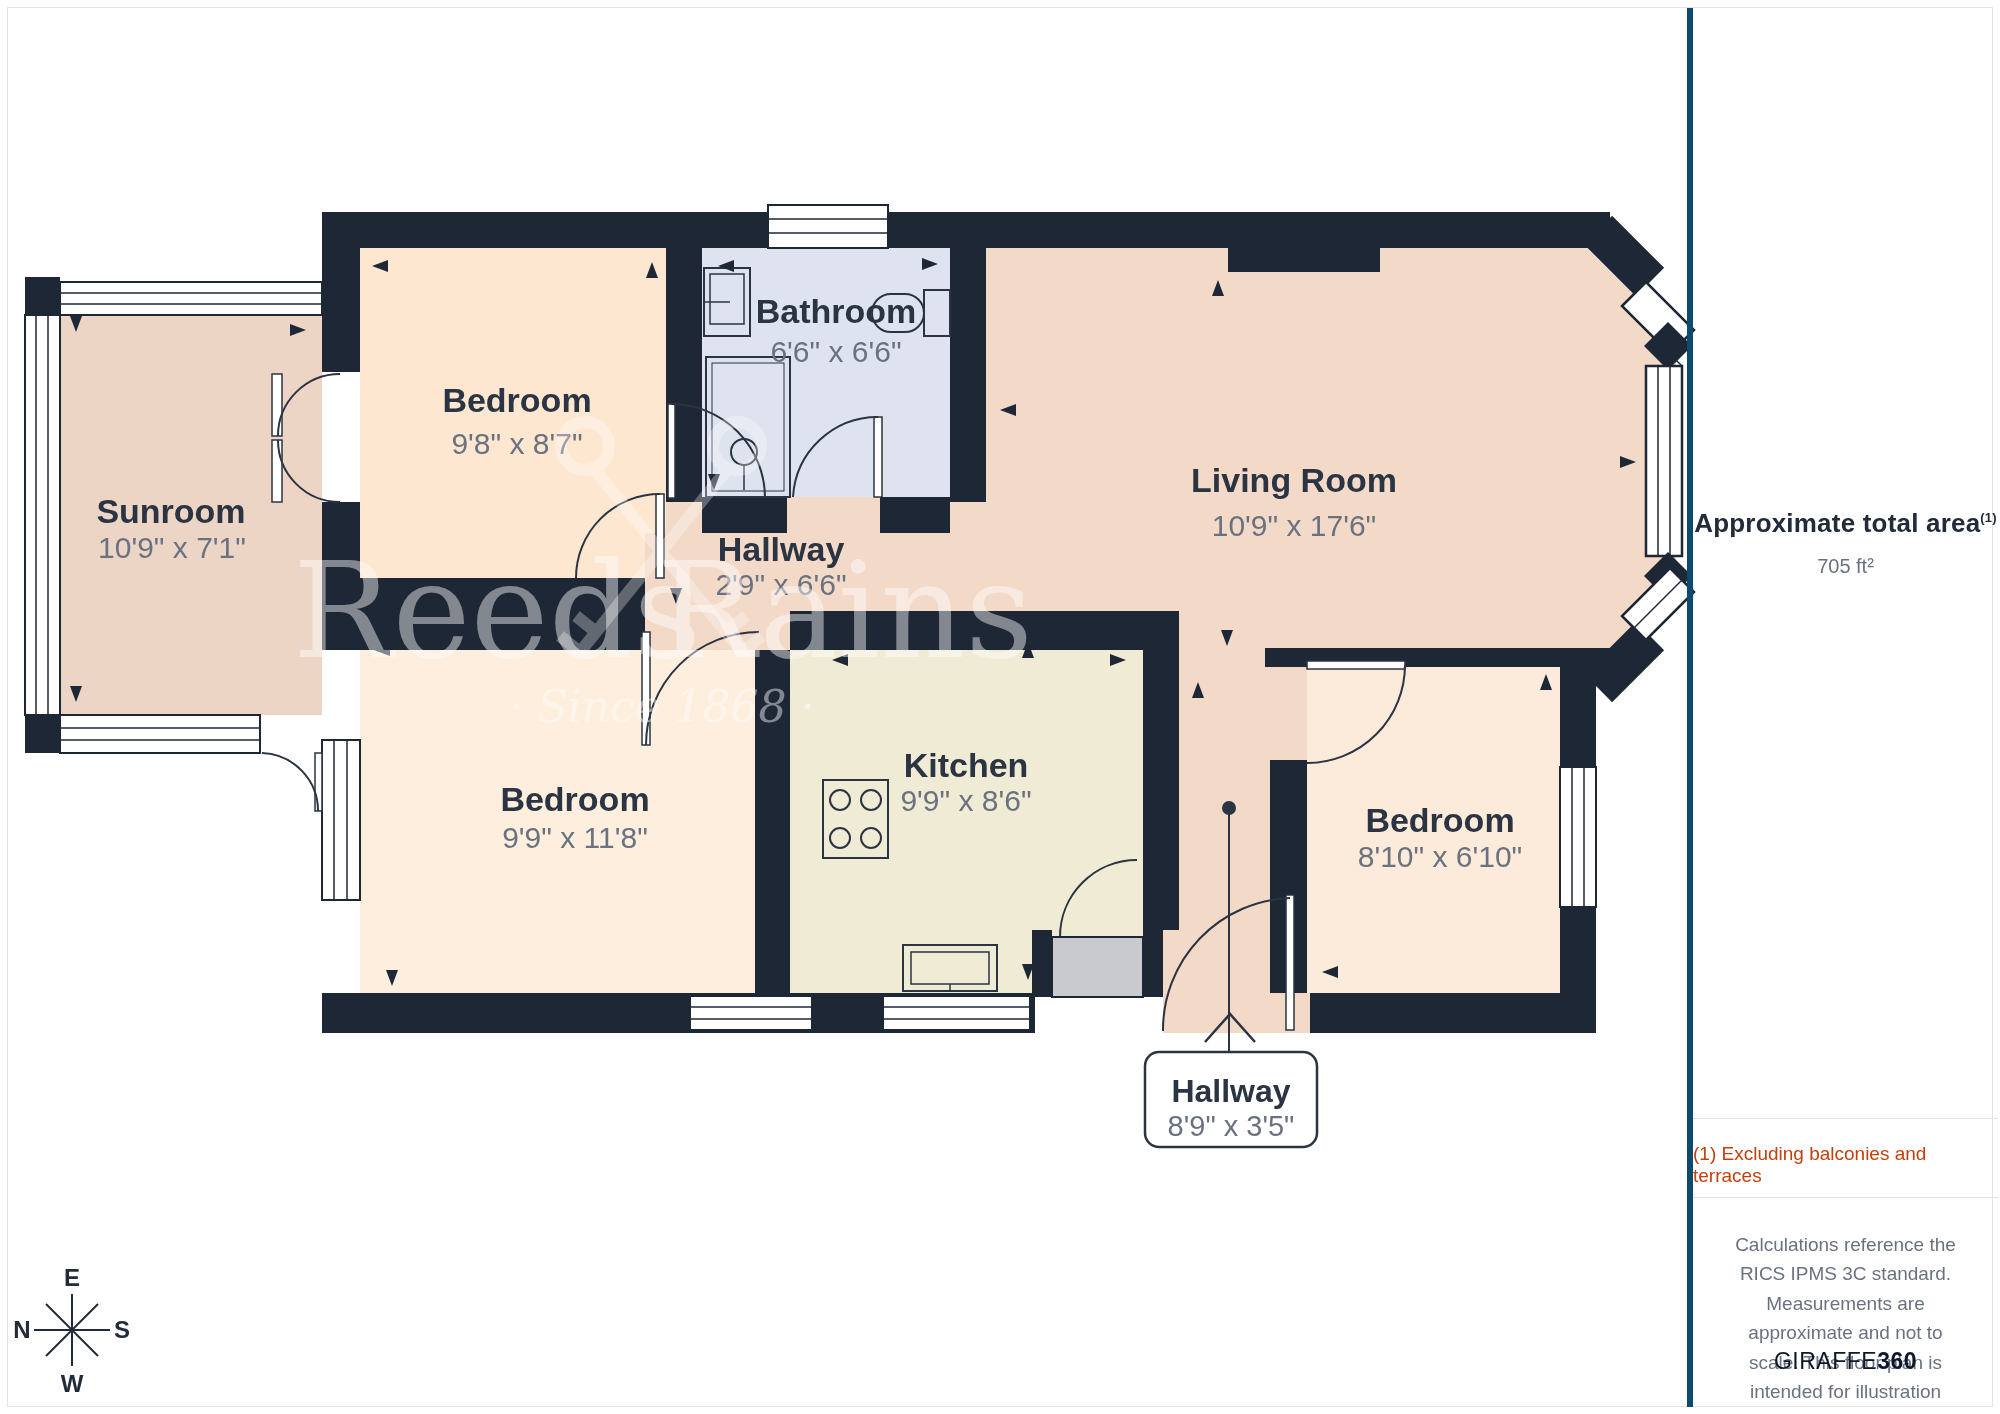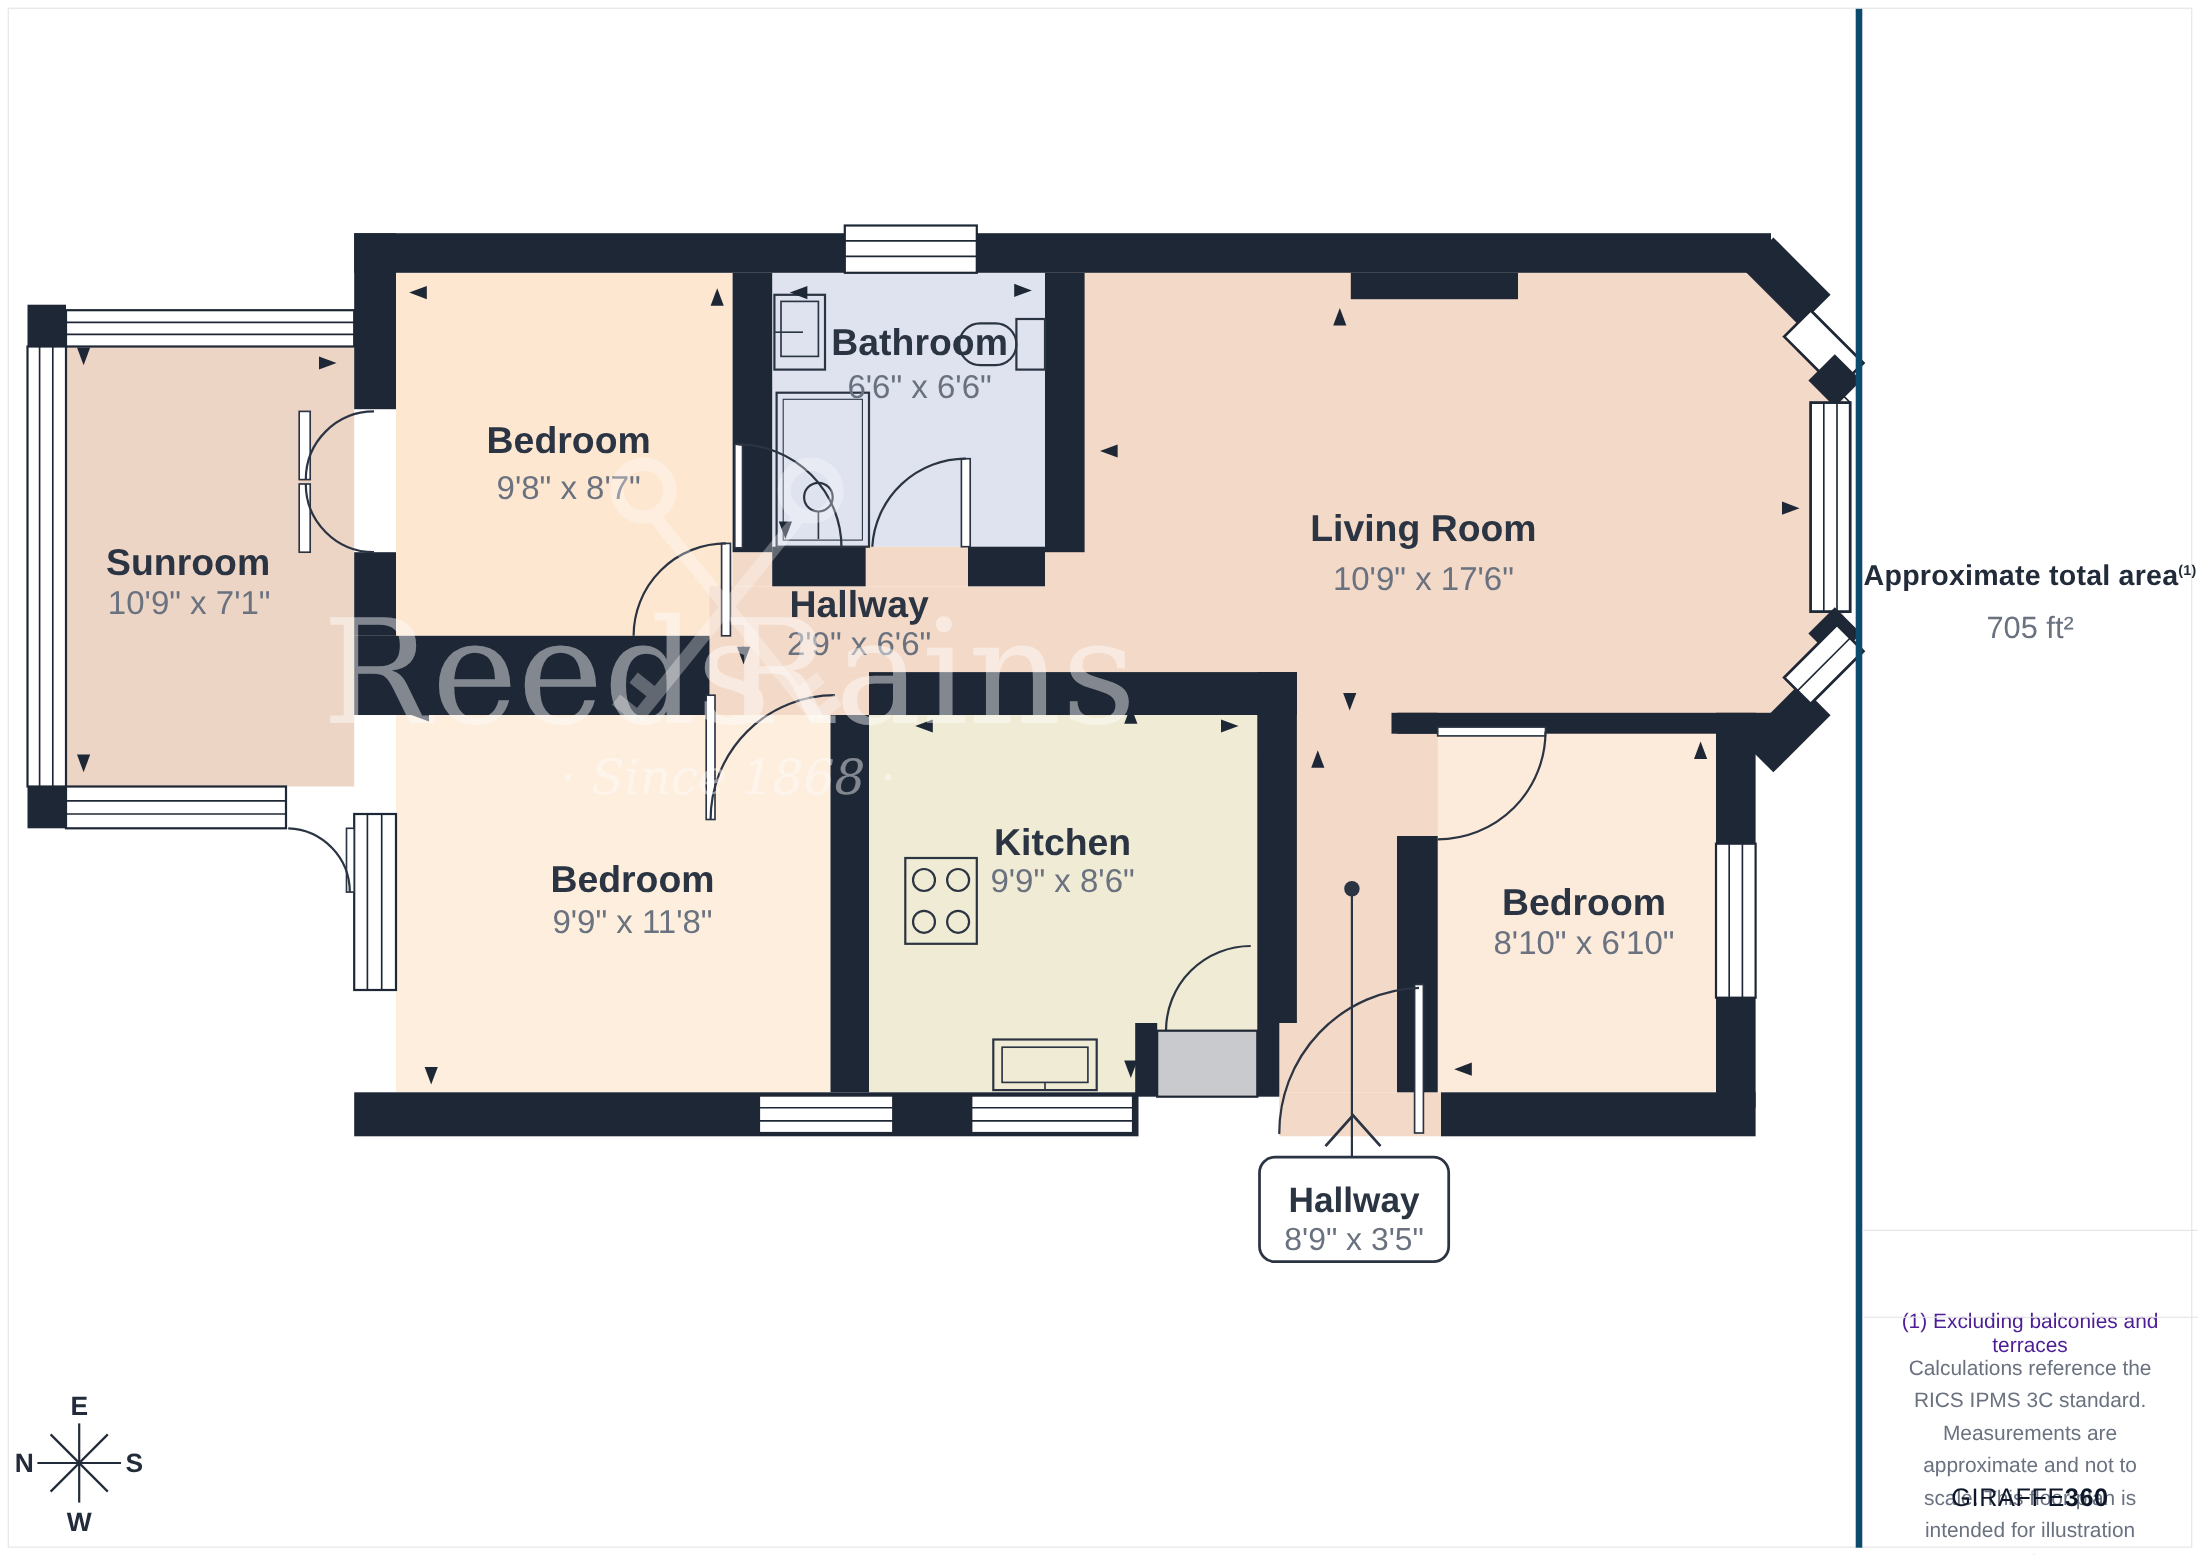"705 ft²" .sb-area-value { font-size: 28px -> 20px }
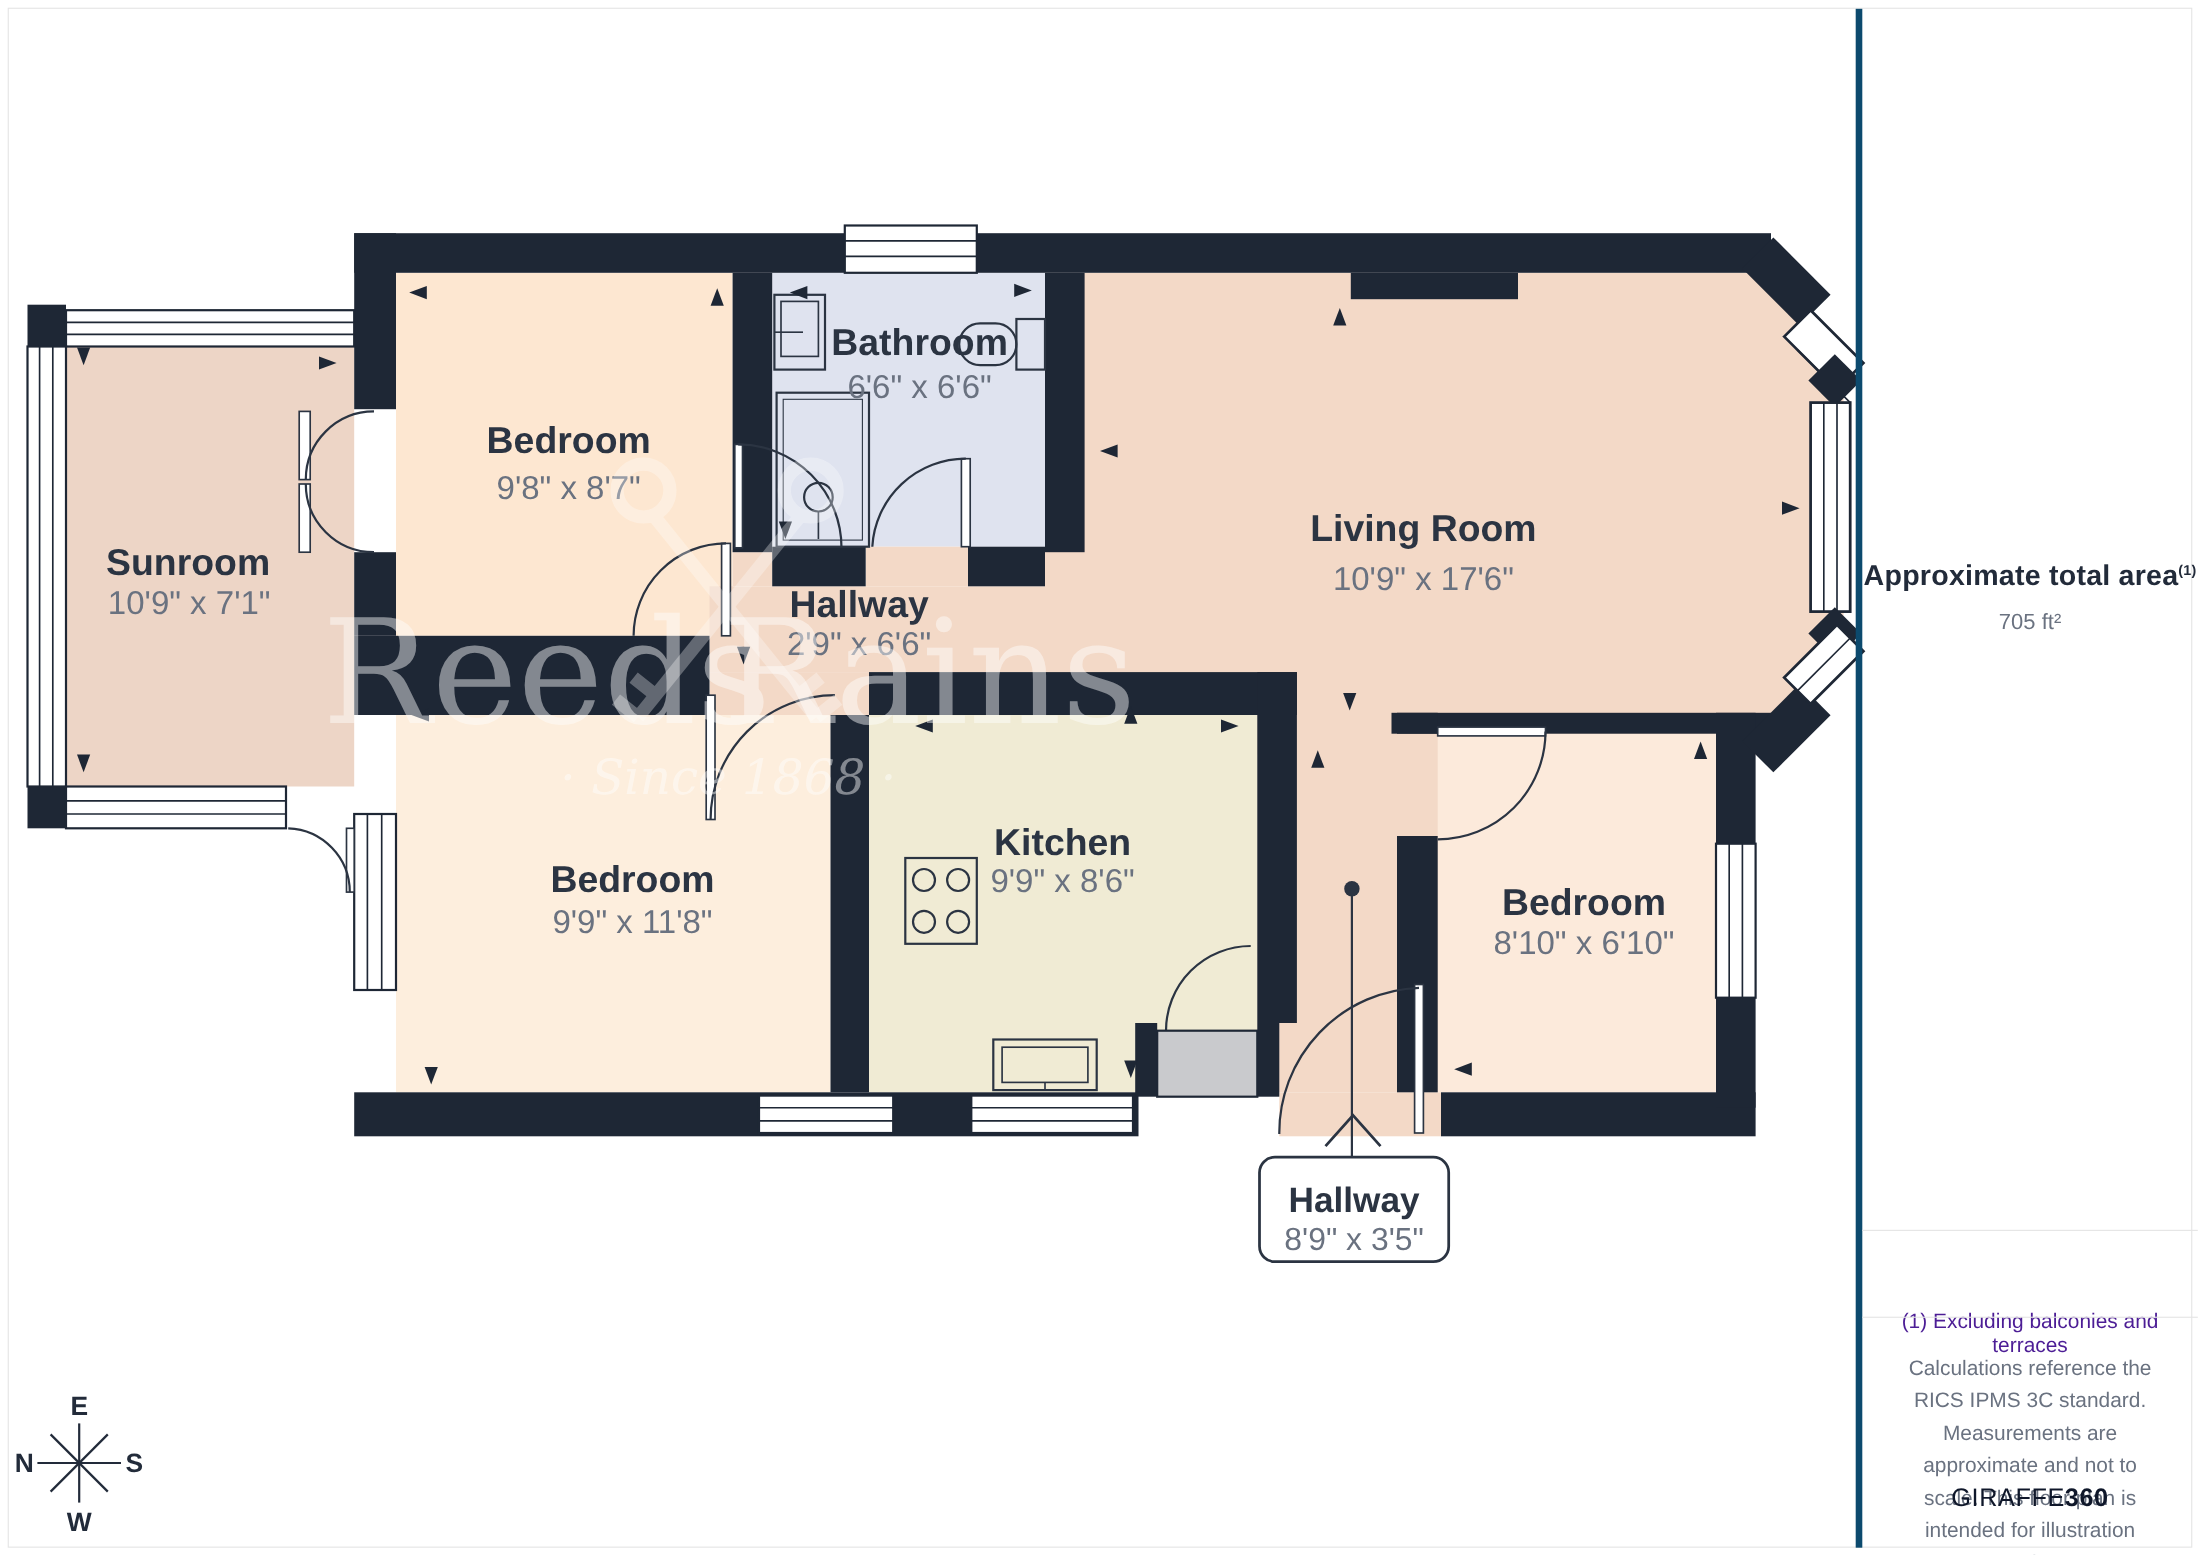"(1) Excluding balconies and terraces" .sb-footnote { color: #4c1d95 -> #c2410c; margin-top: 48px -> none; text-align: center -> left }
